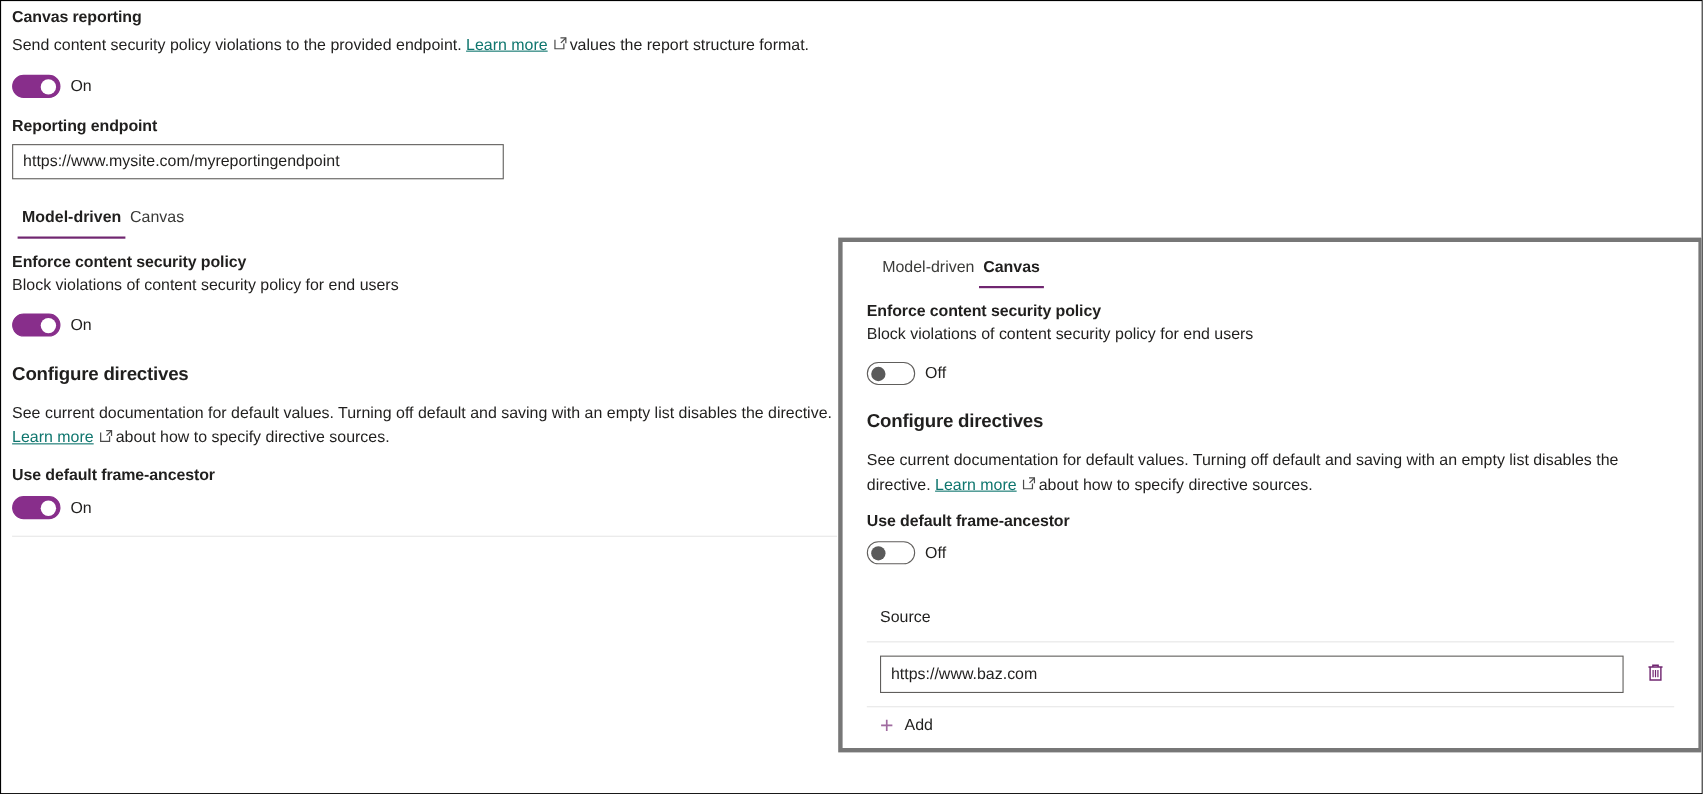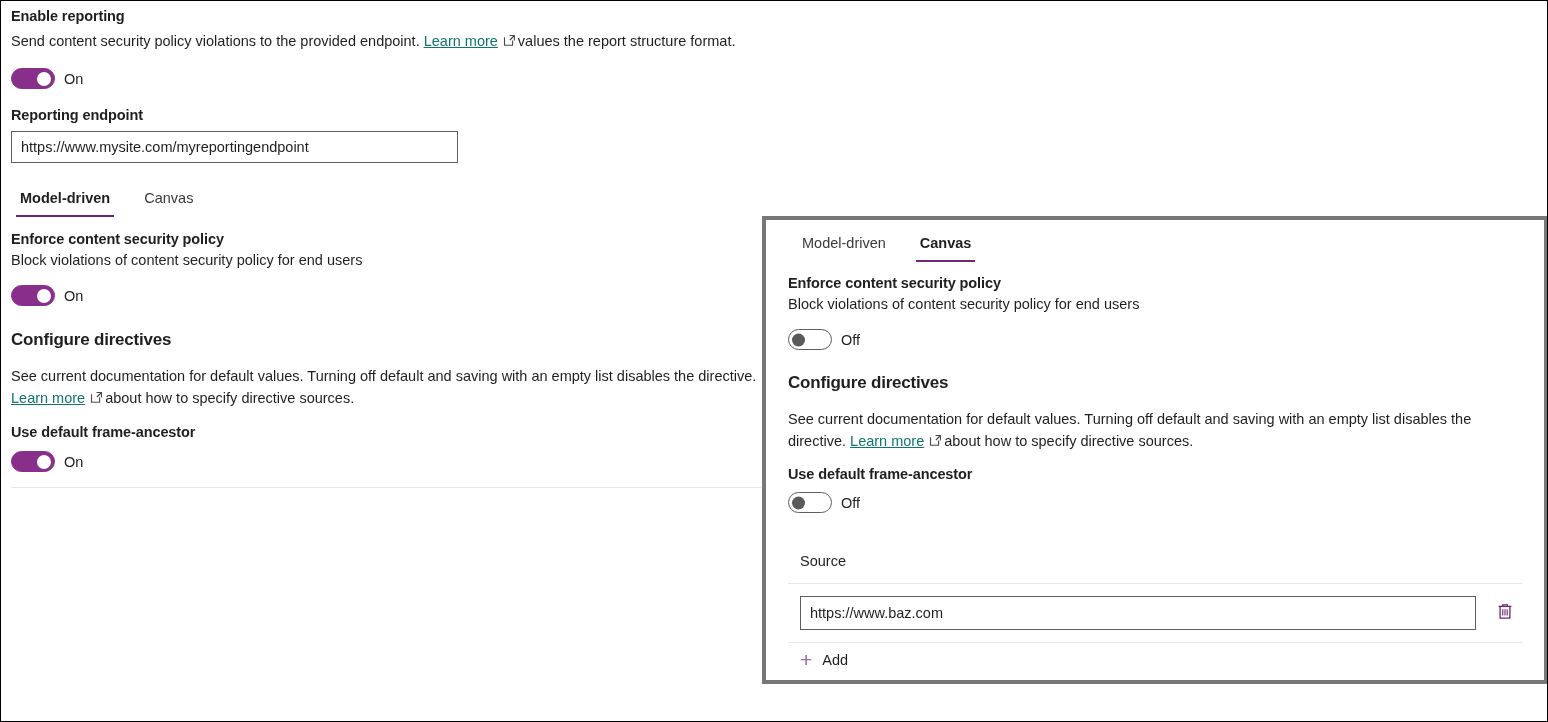"Enable reporting" div.fld-label { text: Enable -> Canvas }
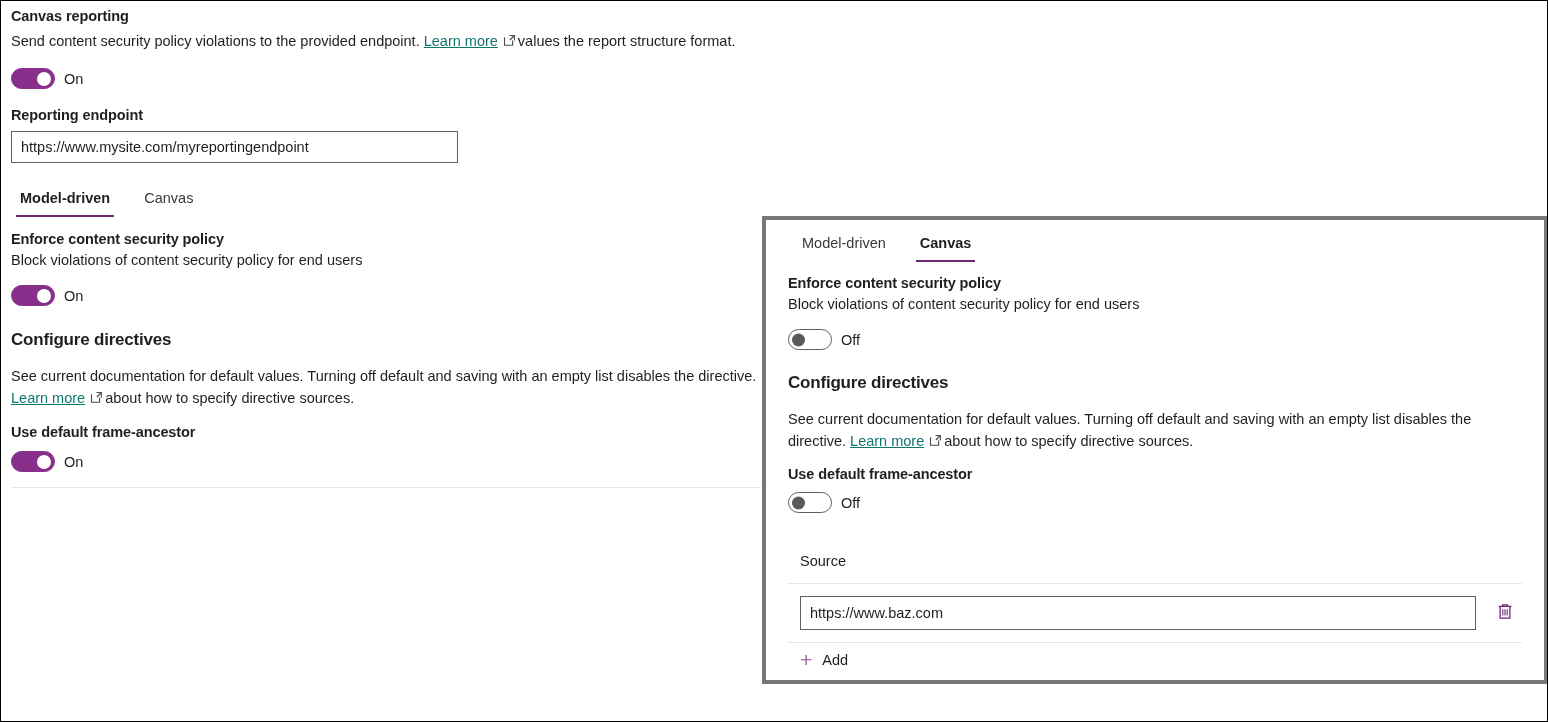"Model-driven" .tabs { gap: 26px -> none }
